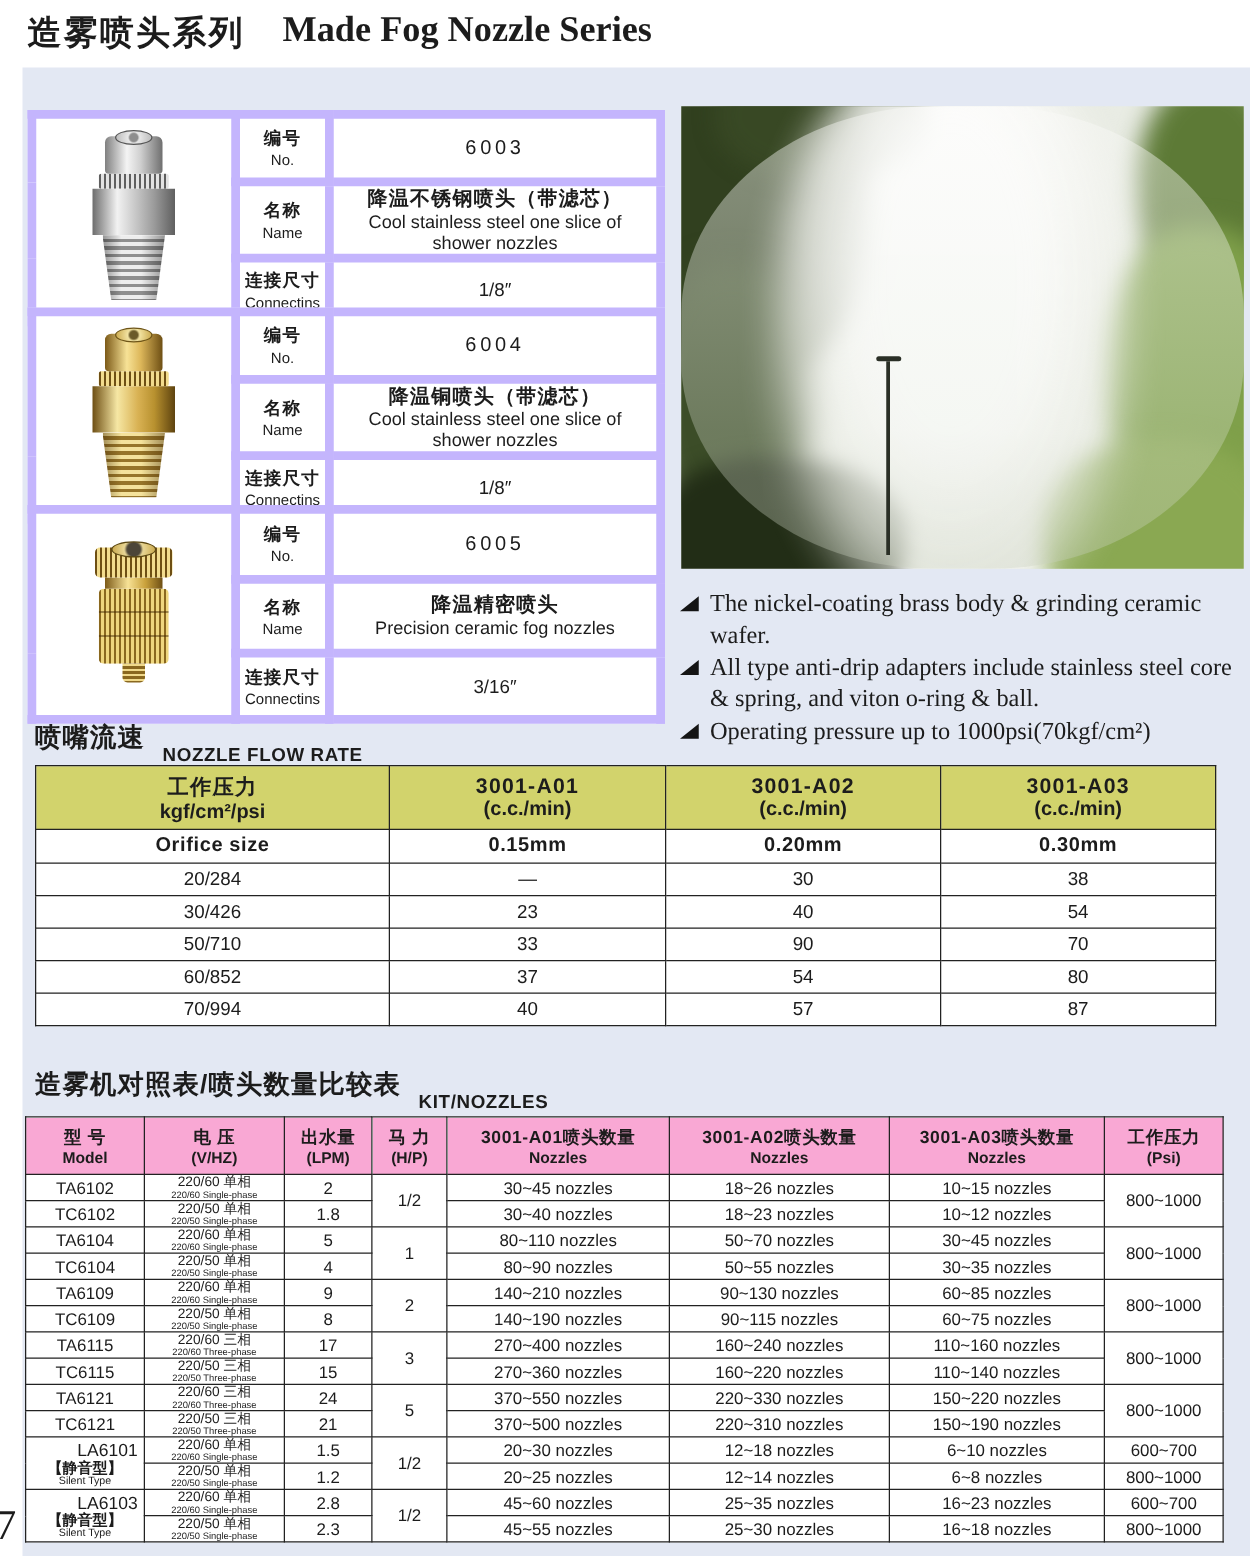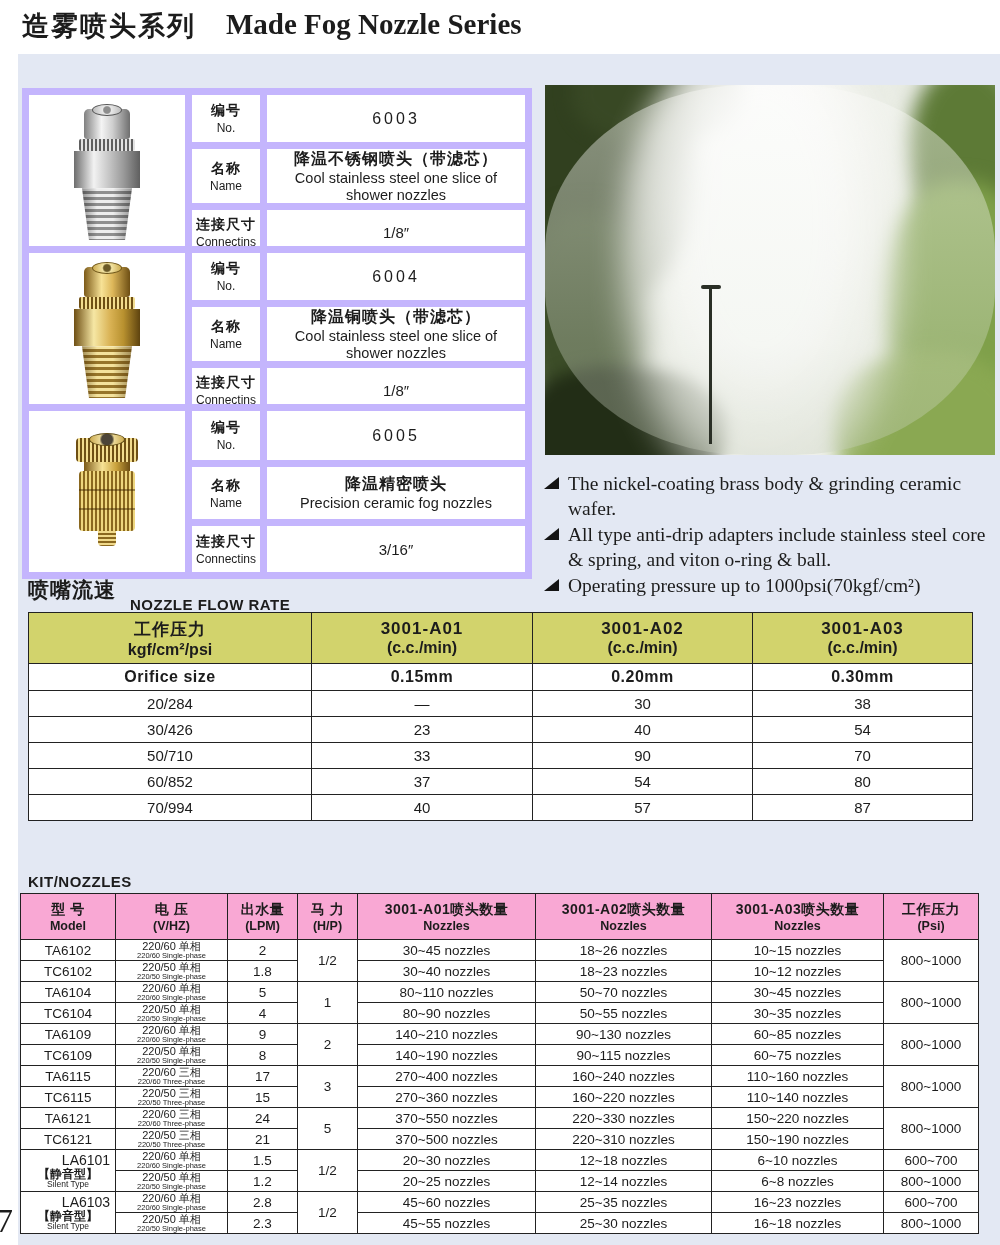"造雾机对照表/喷头数量比较表" span.sec-zh { html: none -> <span>造雾机对照表/喷头数量比较表</span> }
